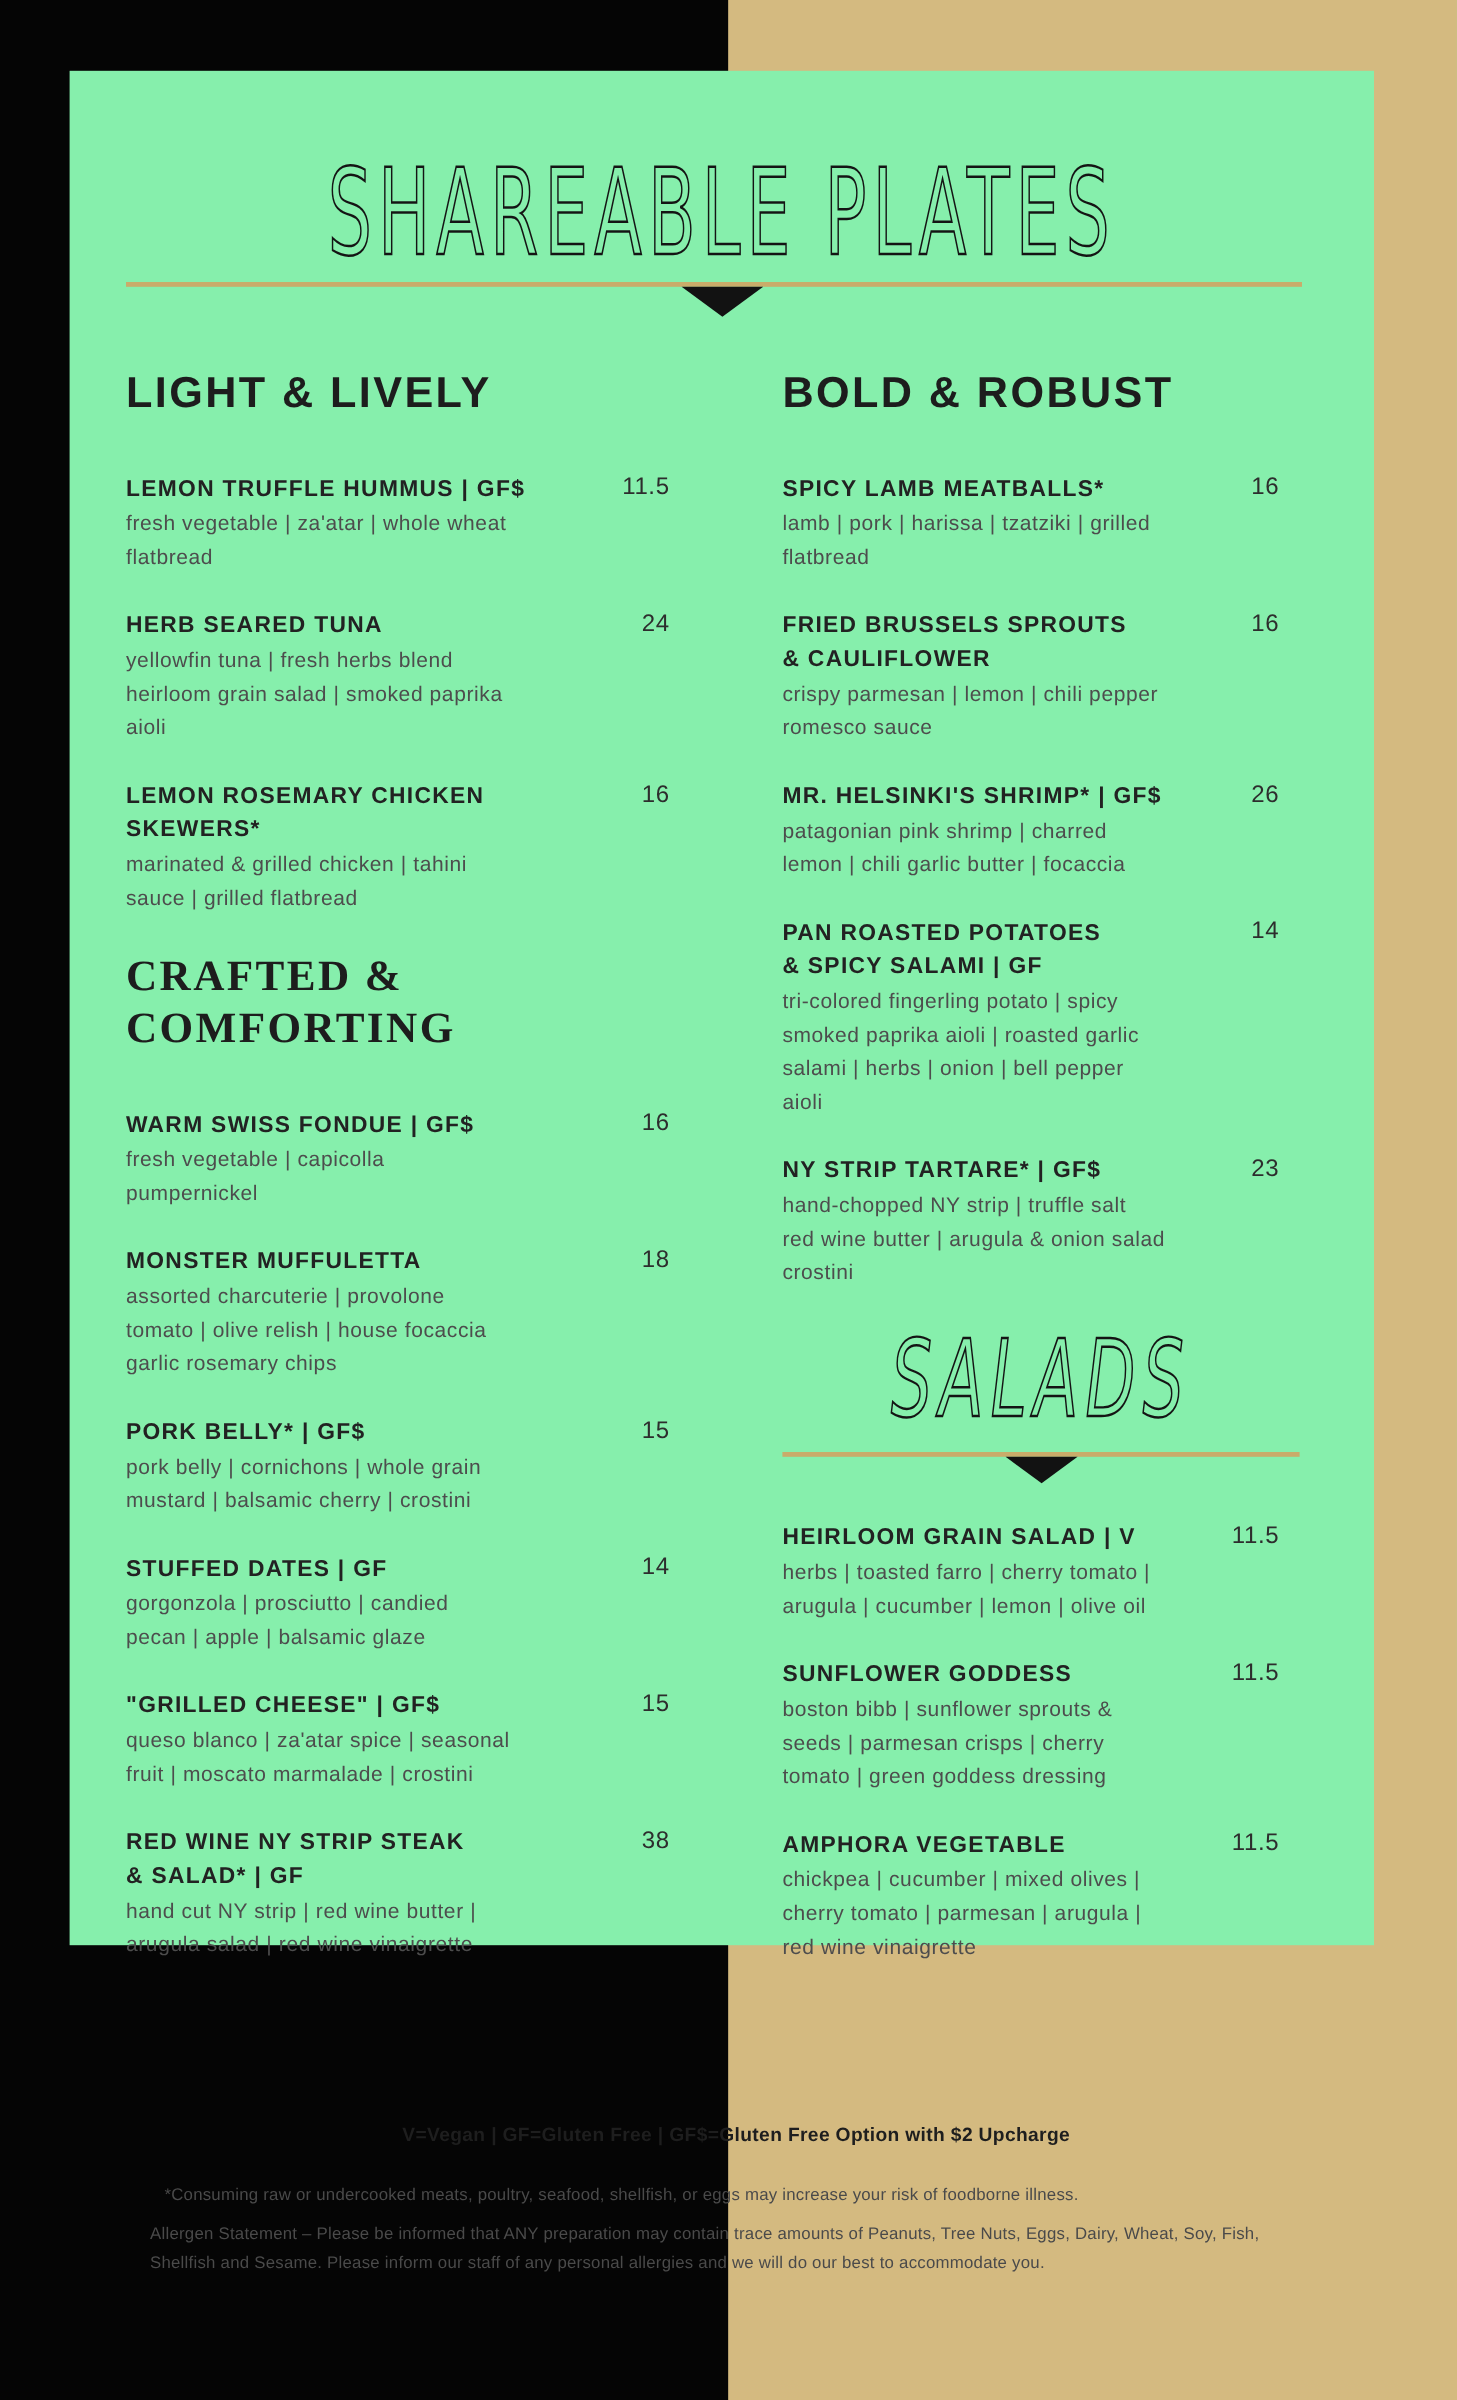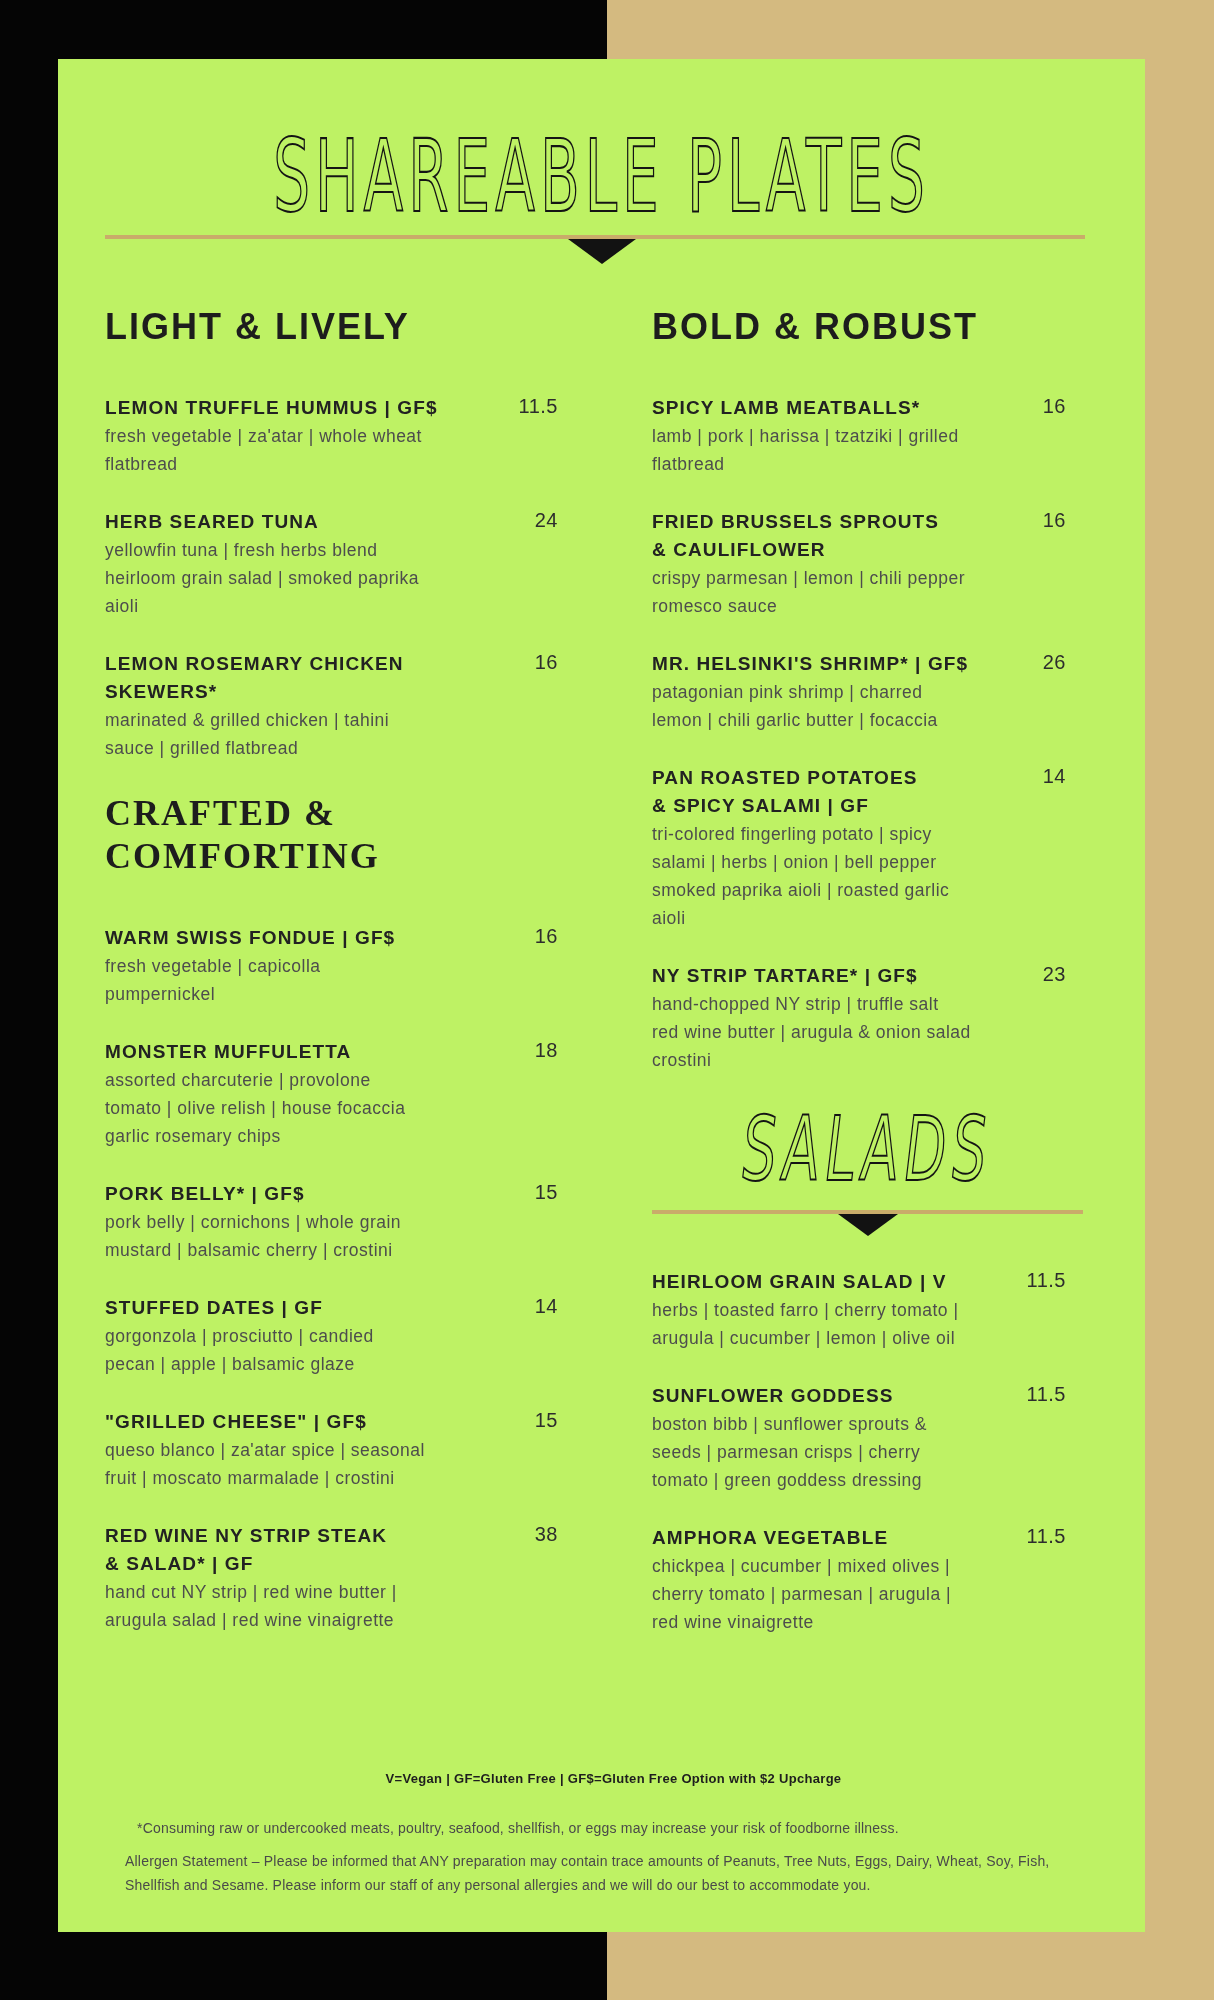"SHAREABLE PLATES" .card { background: #bef264 -> #86efac; height: 1873px -> 1562px }
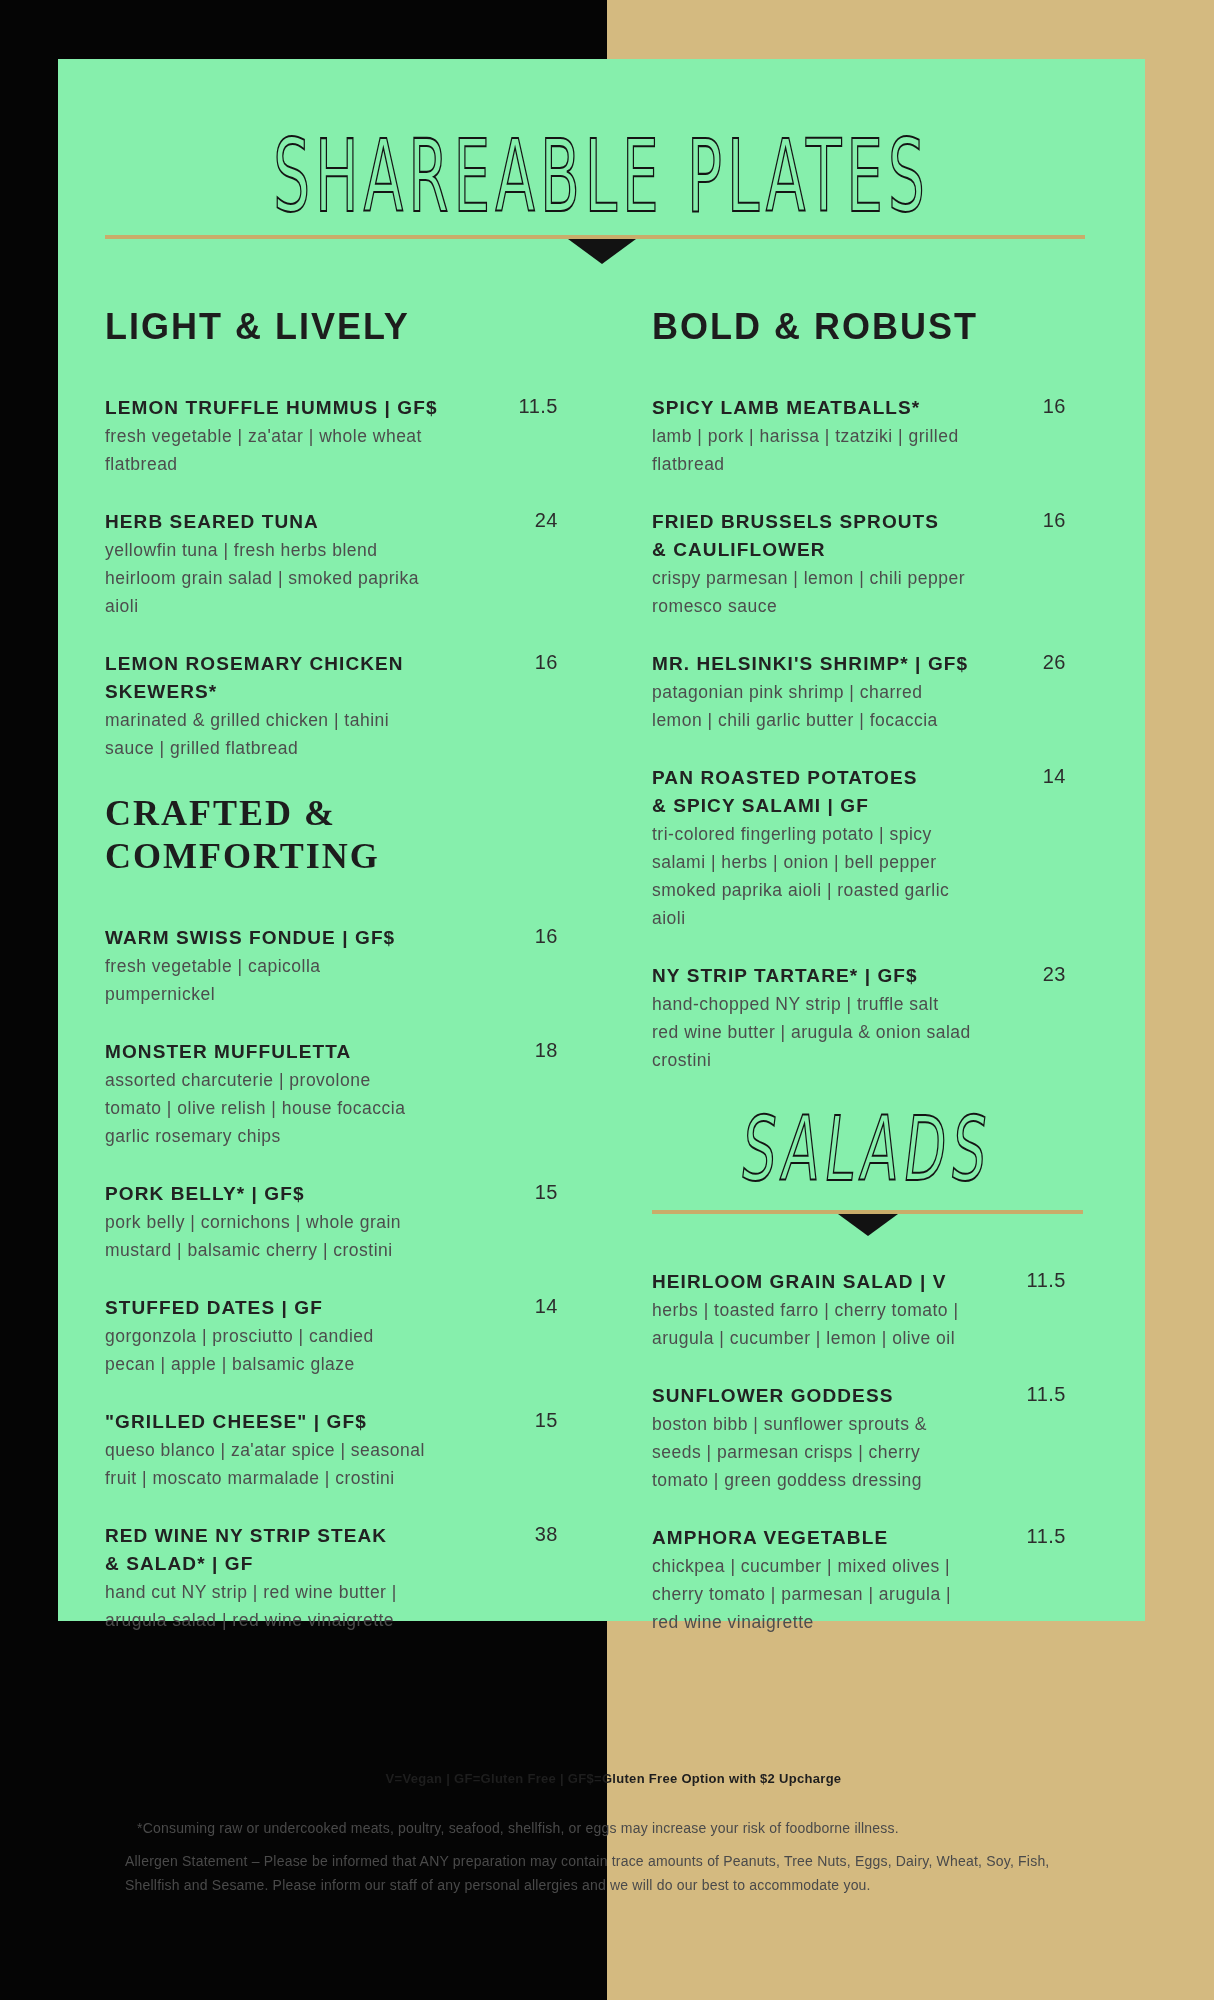"salami | herbs | onion" div.item-desc-line { order: before "smoked paprika aioli | roasted" -> after "smoked paprika aioli | roasted" }
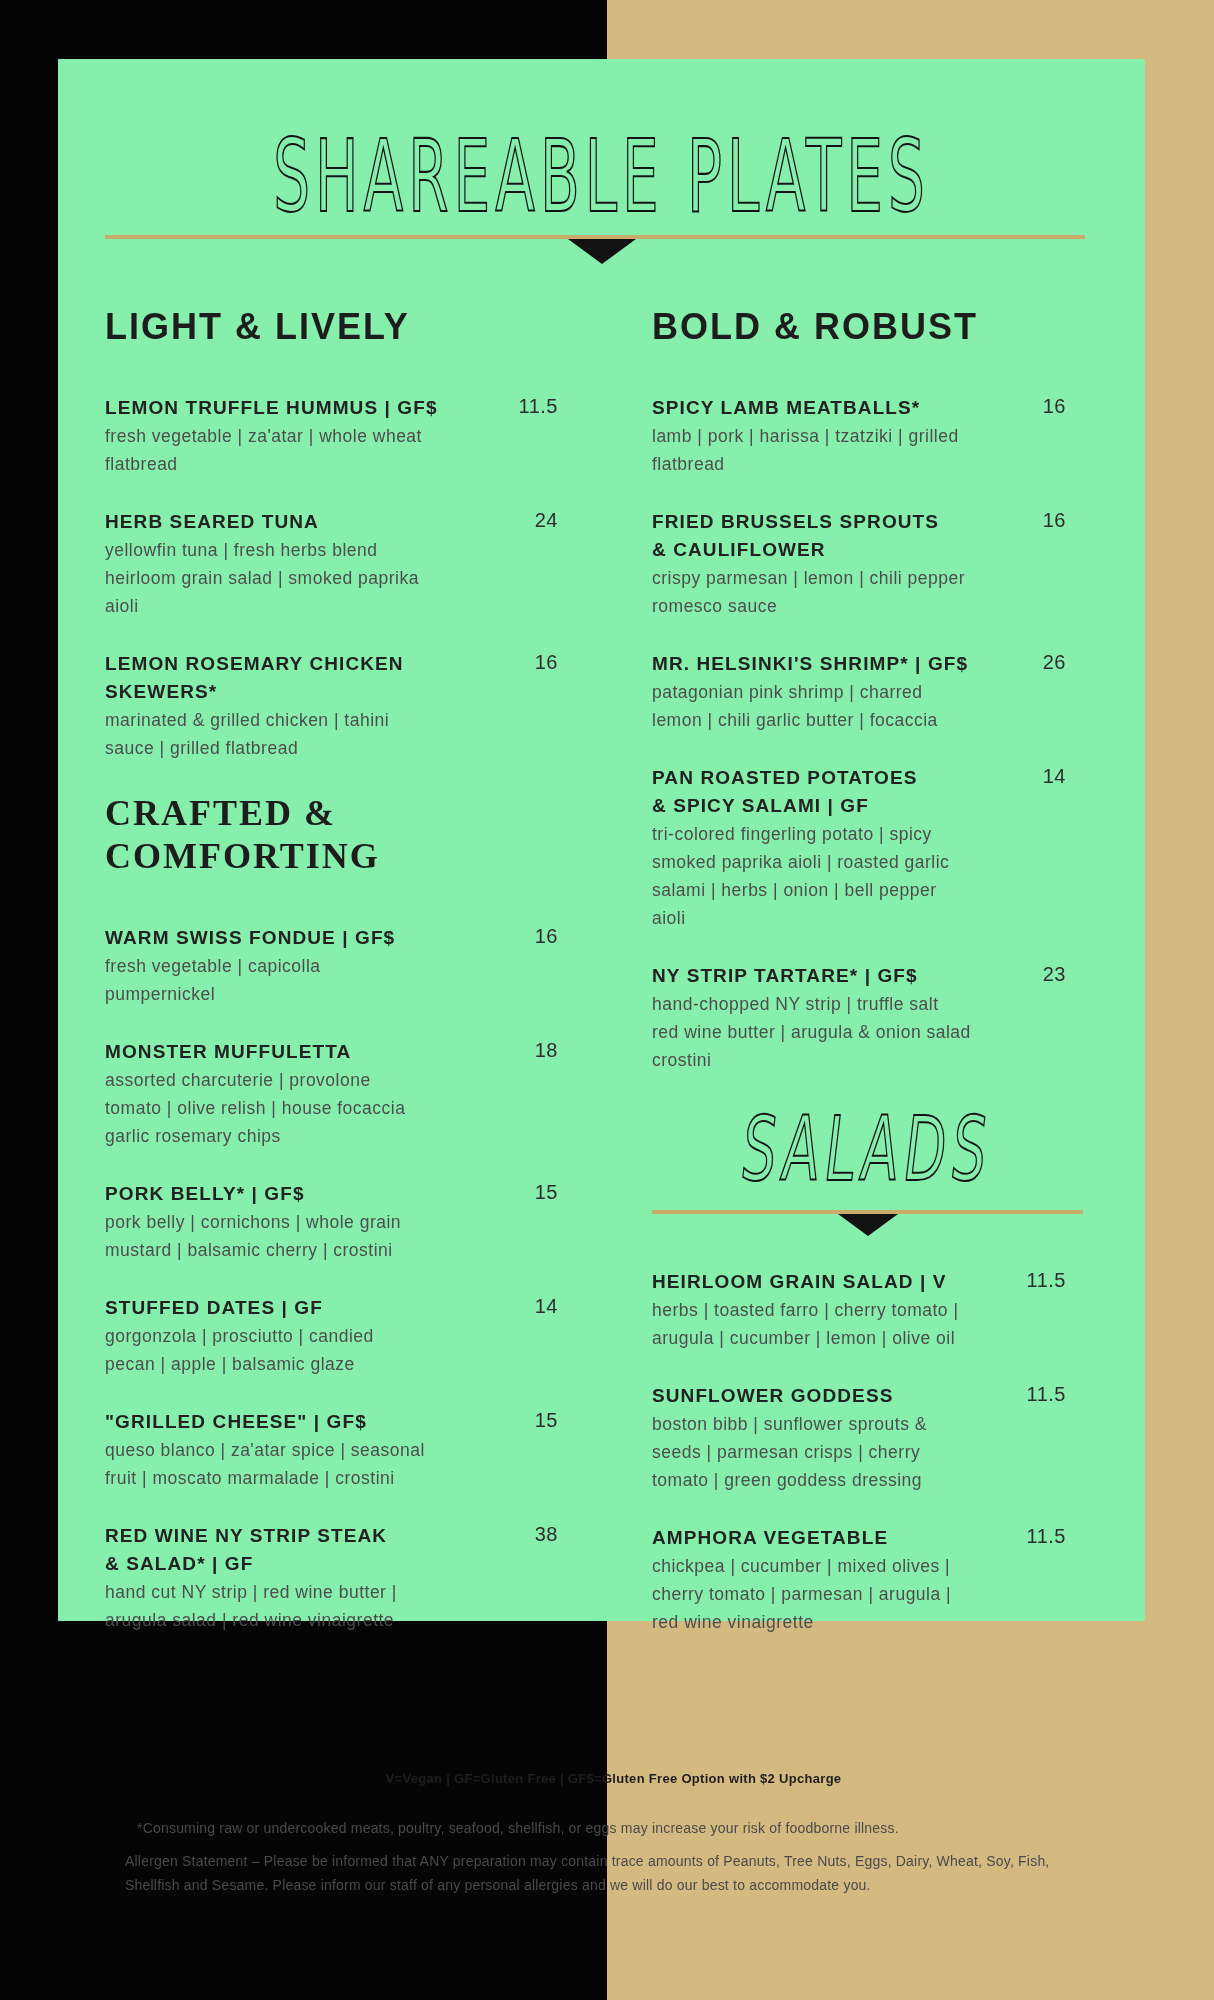"V=Vegan | GF=Gluten Free |" .legend { font-size: 13px -> 16px }
